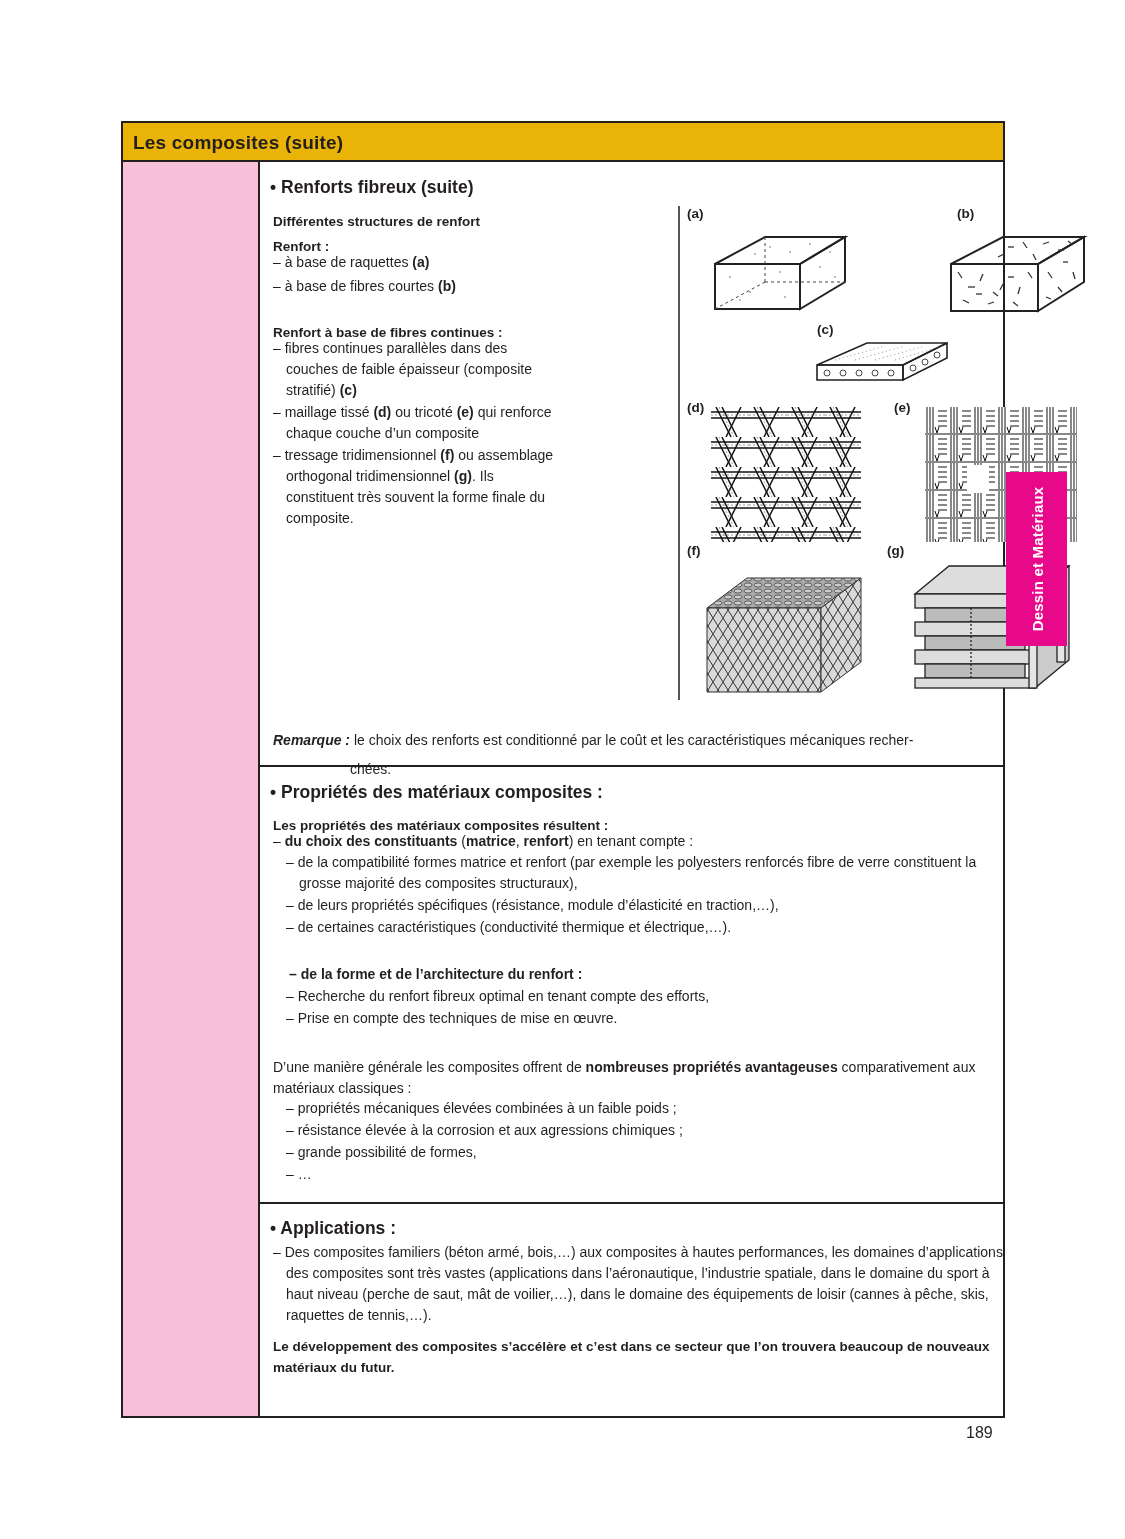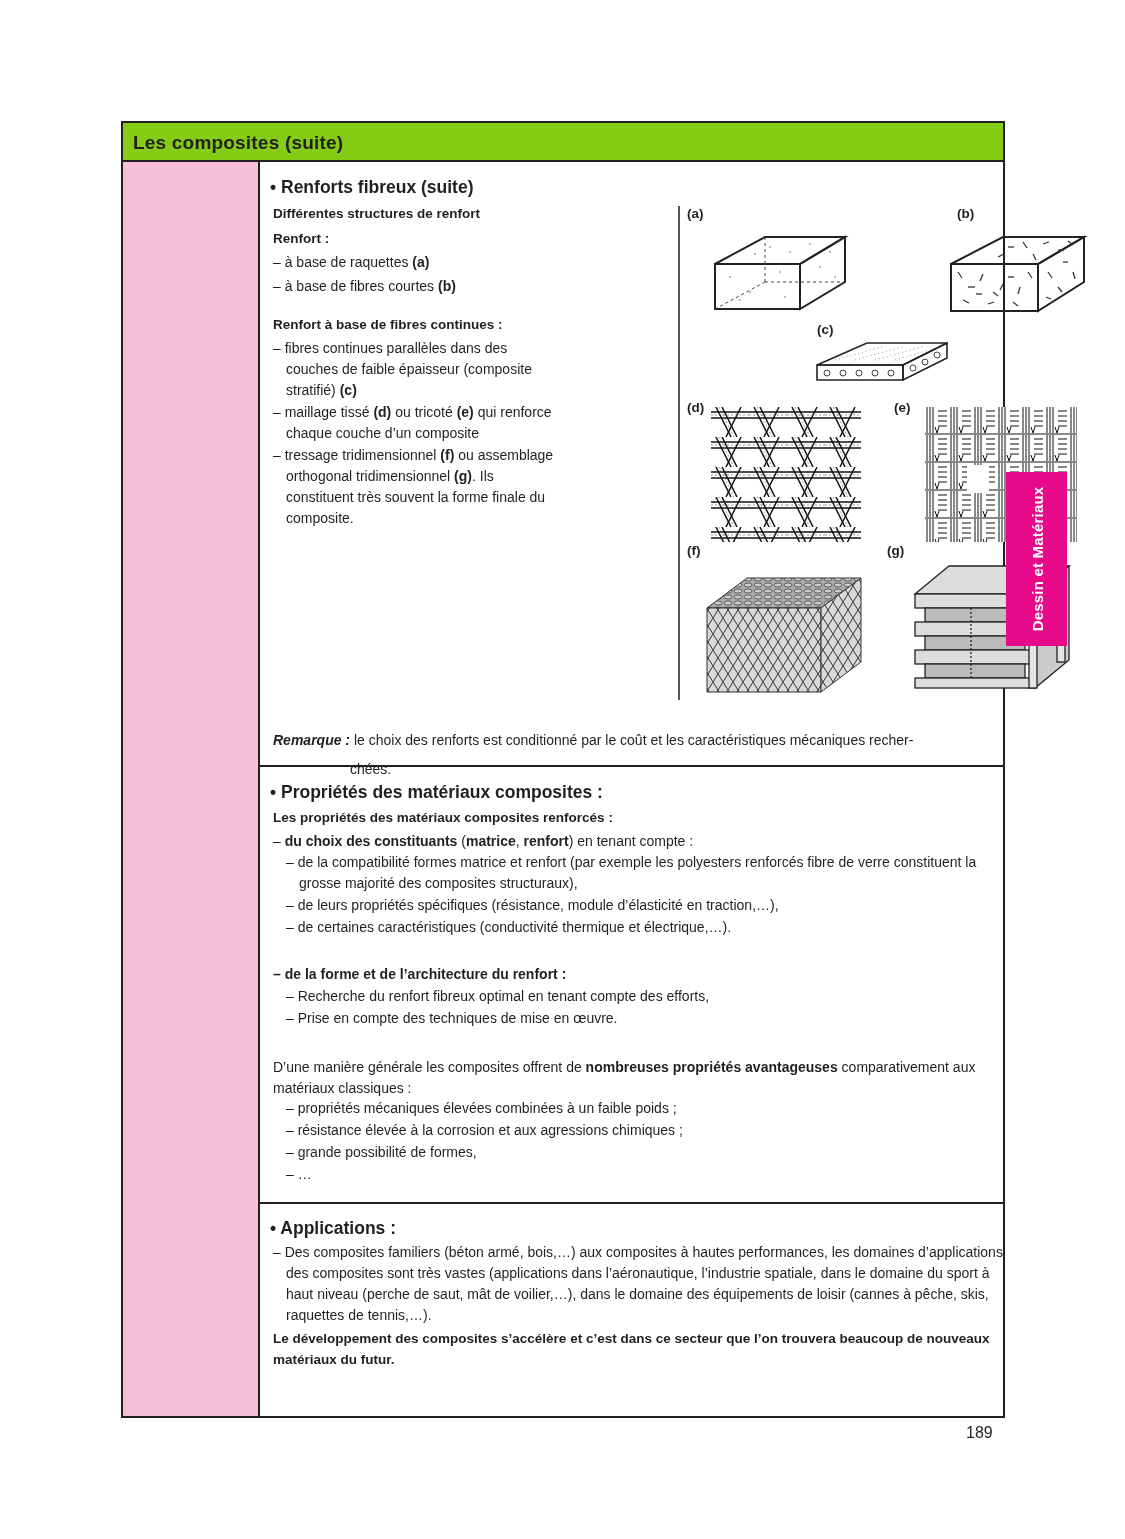"Les composites (suite)" .header { background: #84cc16 -> #eab308 }
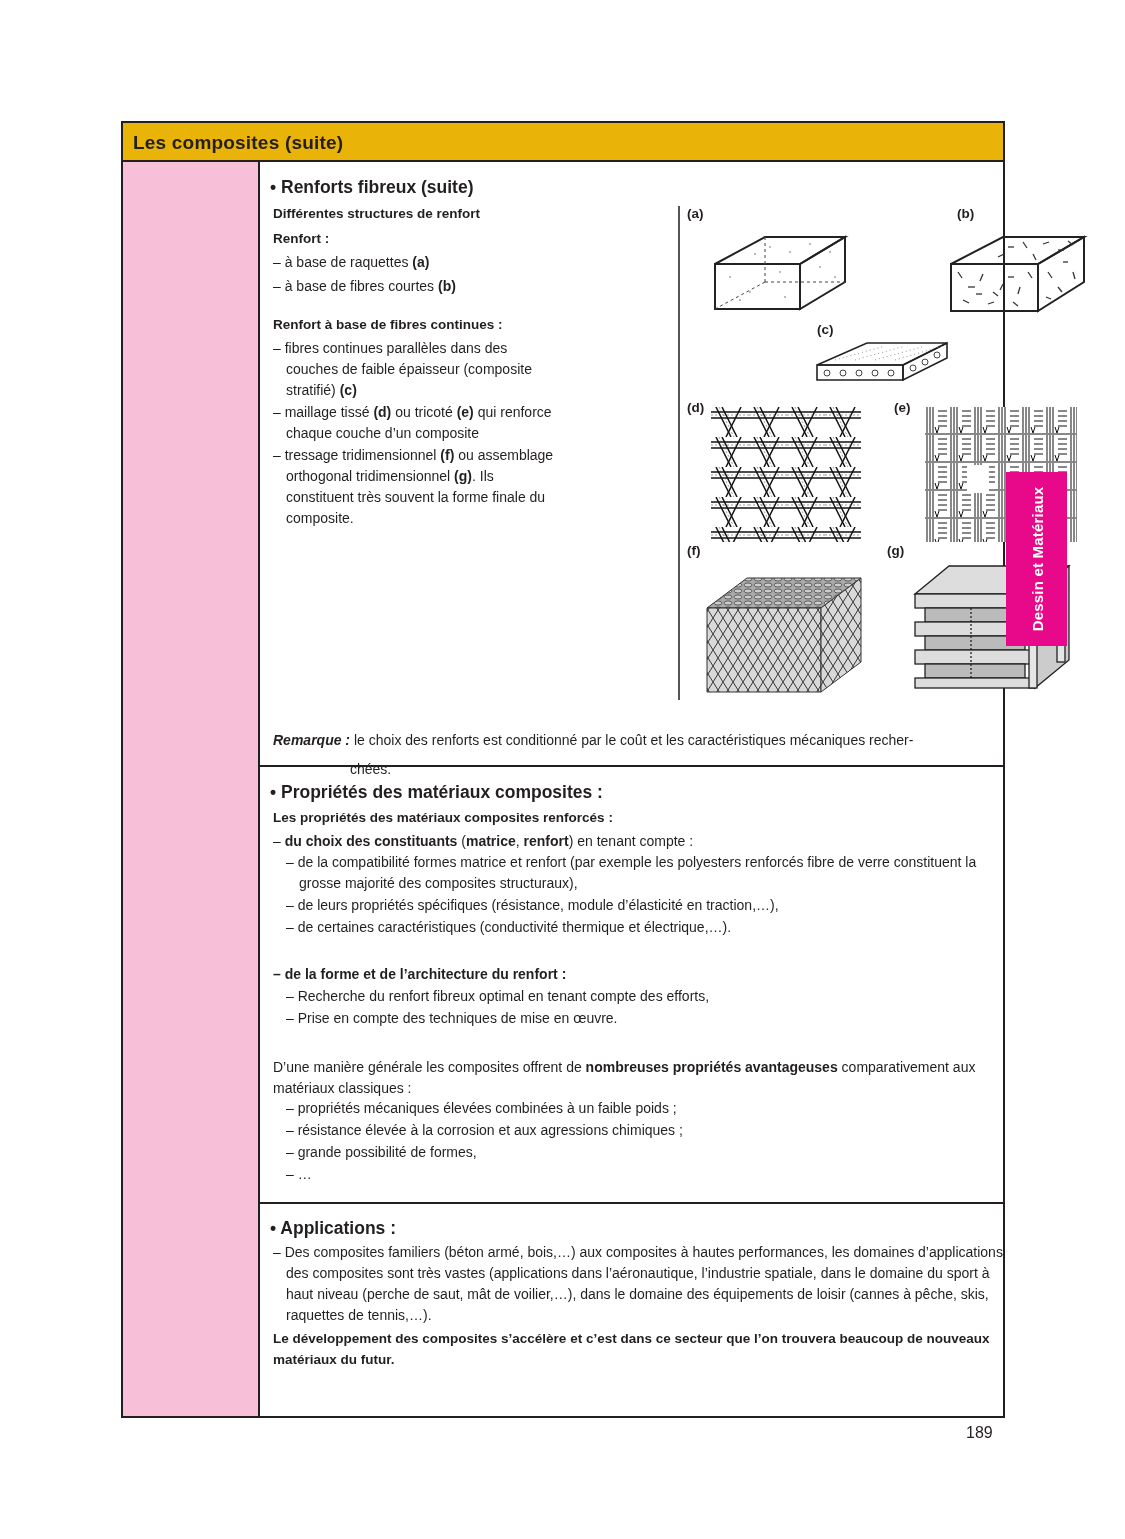"Différentes structures de renfort" .b { margin-top: none -> 8px }
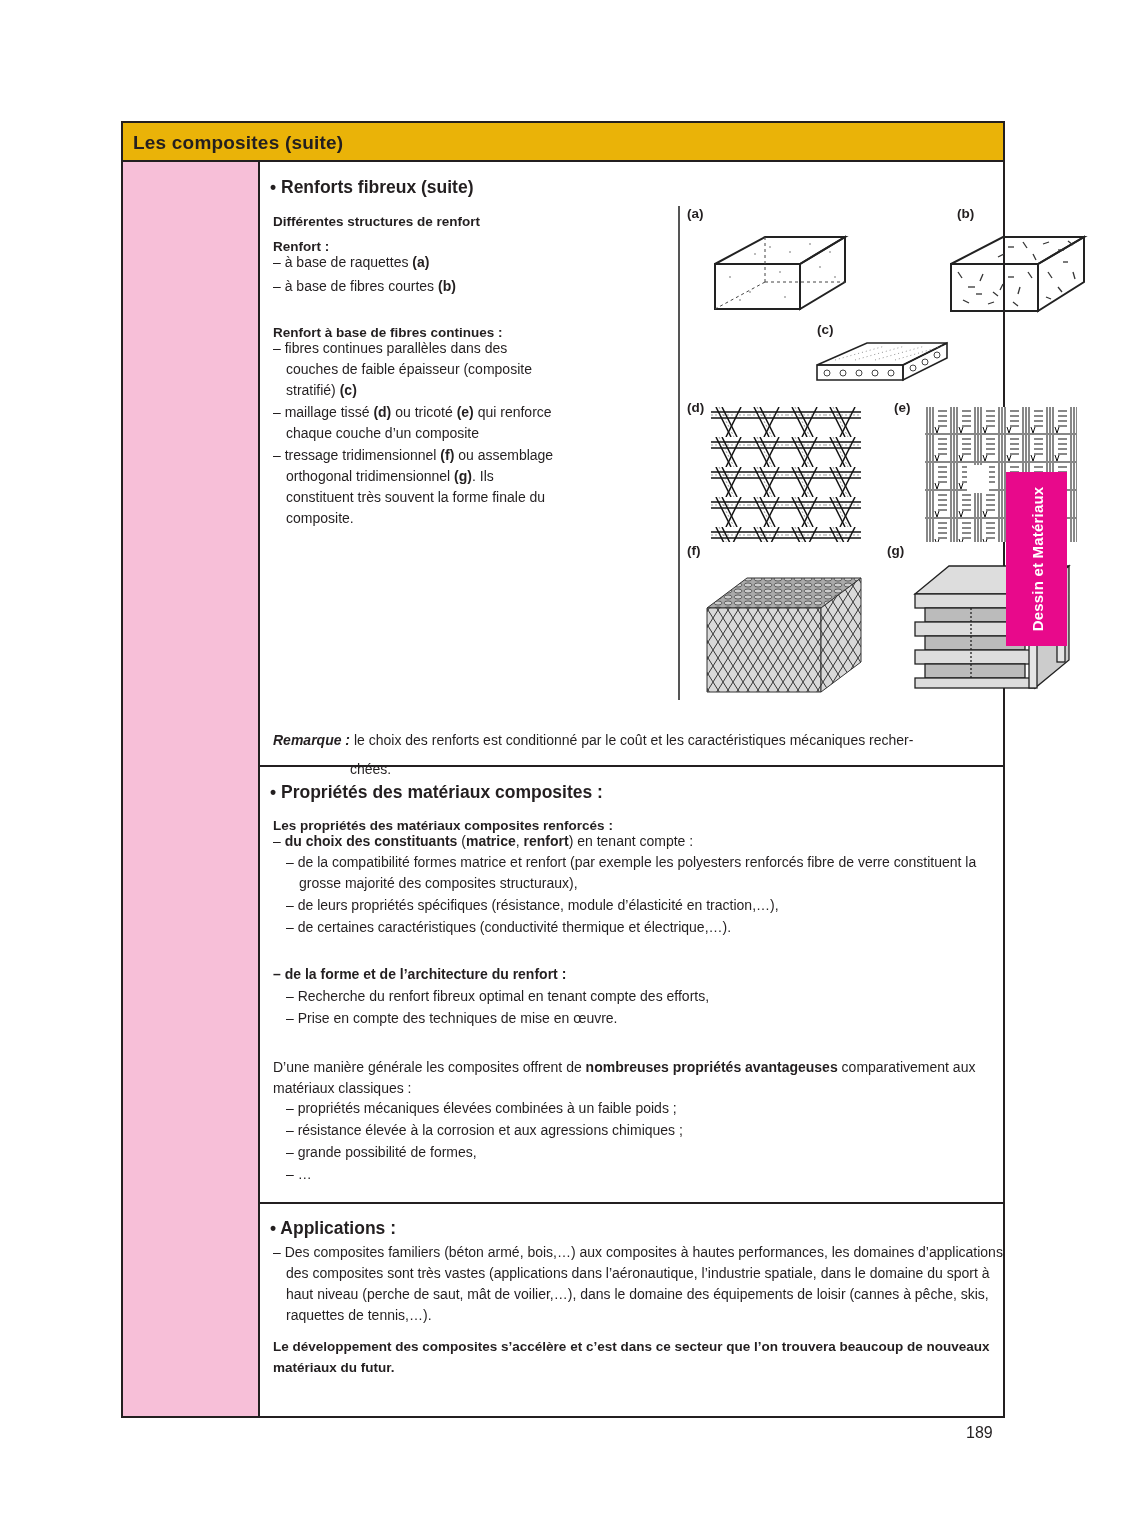"Les propriétés des matériaux composites" div.t { text: renforcés -> résultent }
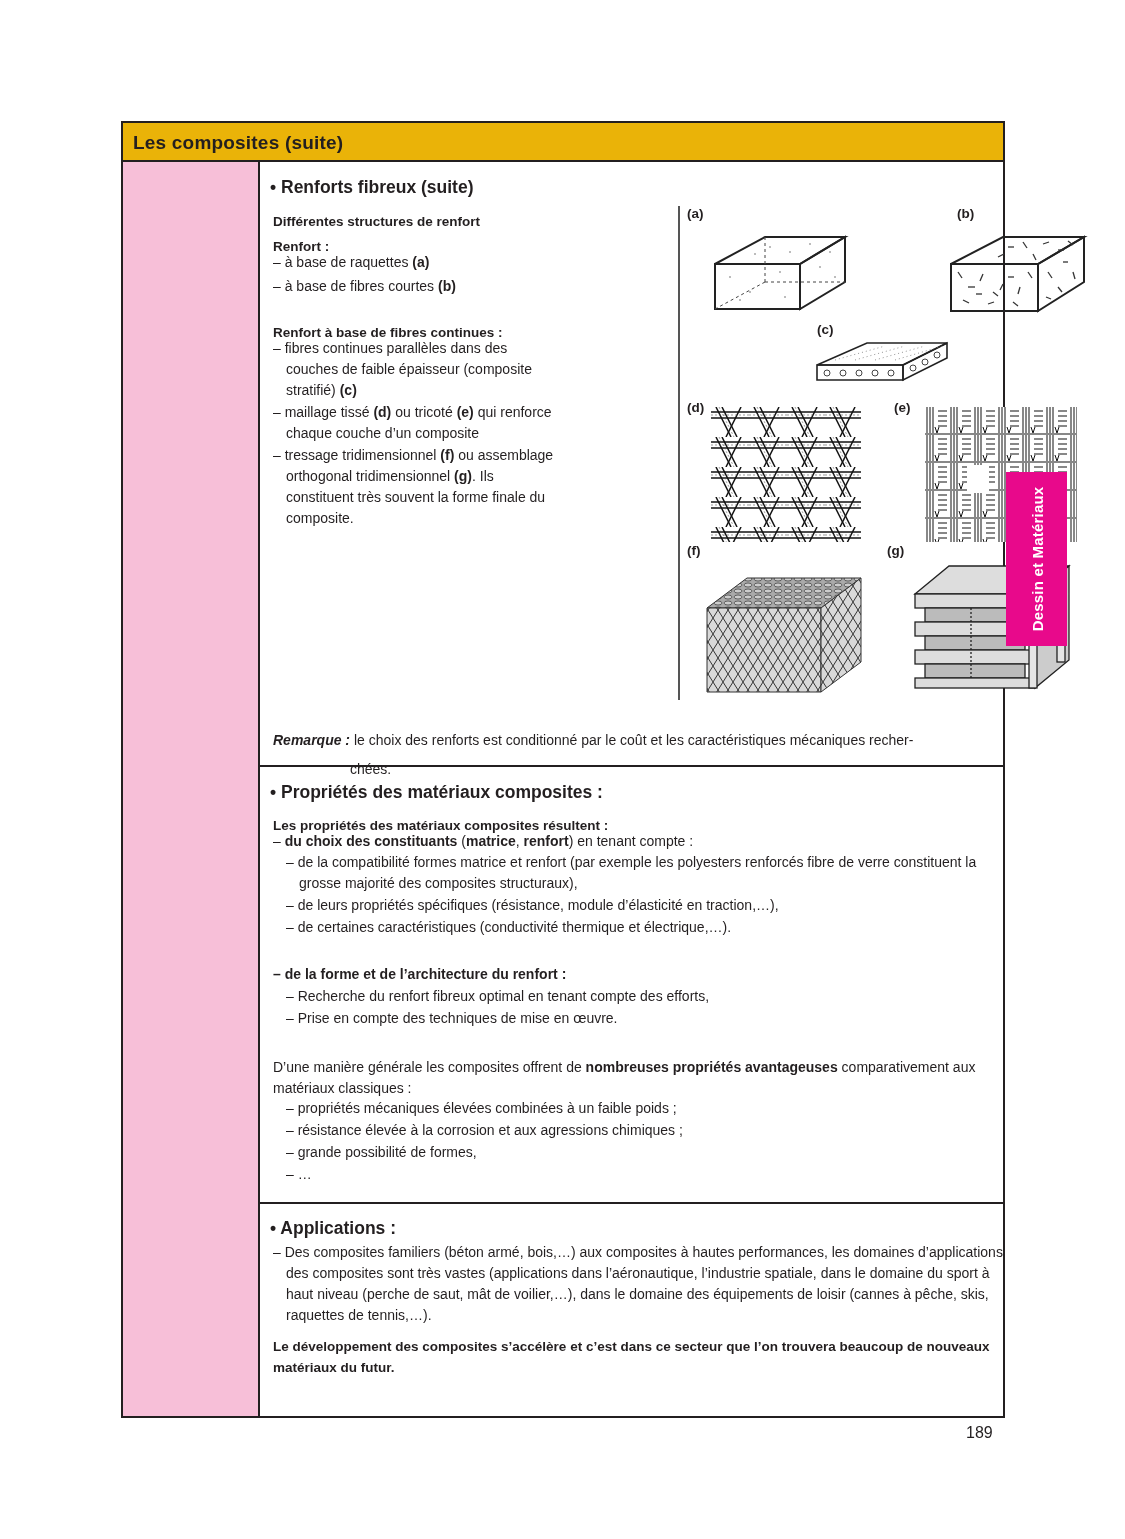"– de la forme et" div.t { left: 13px -> 29px }
